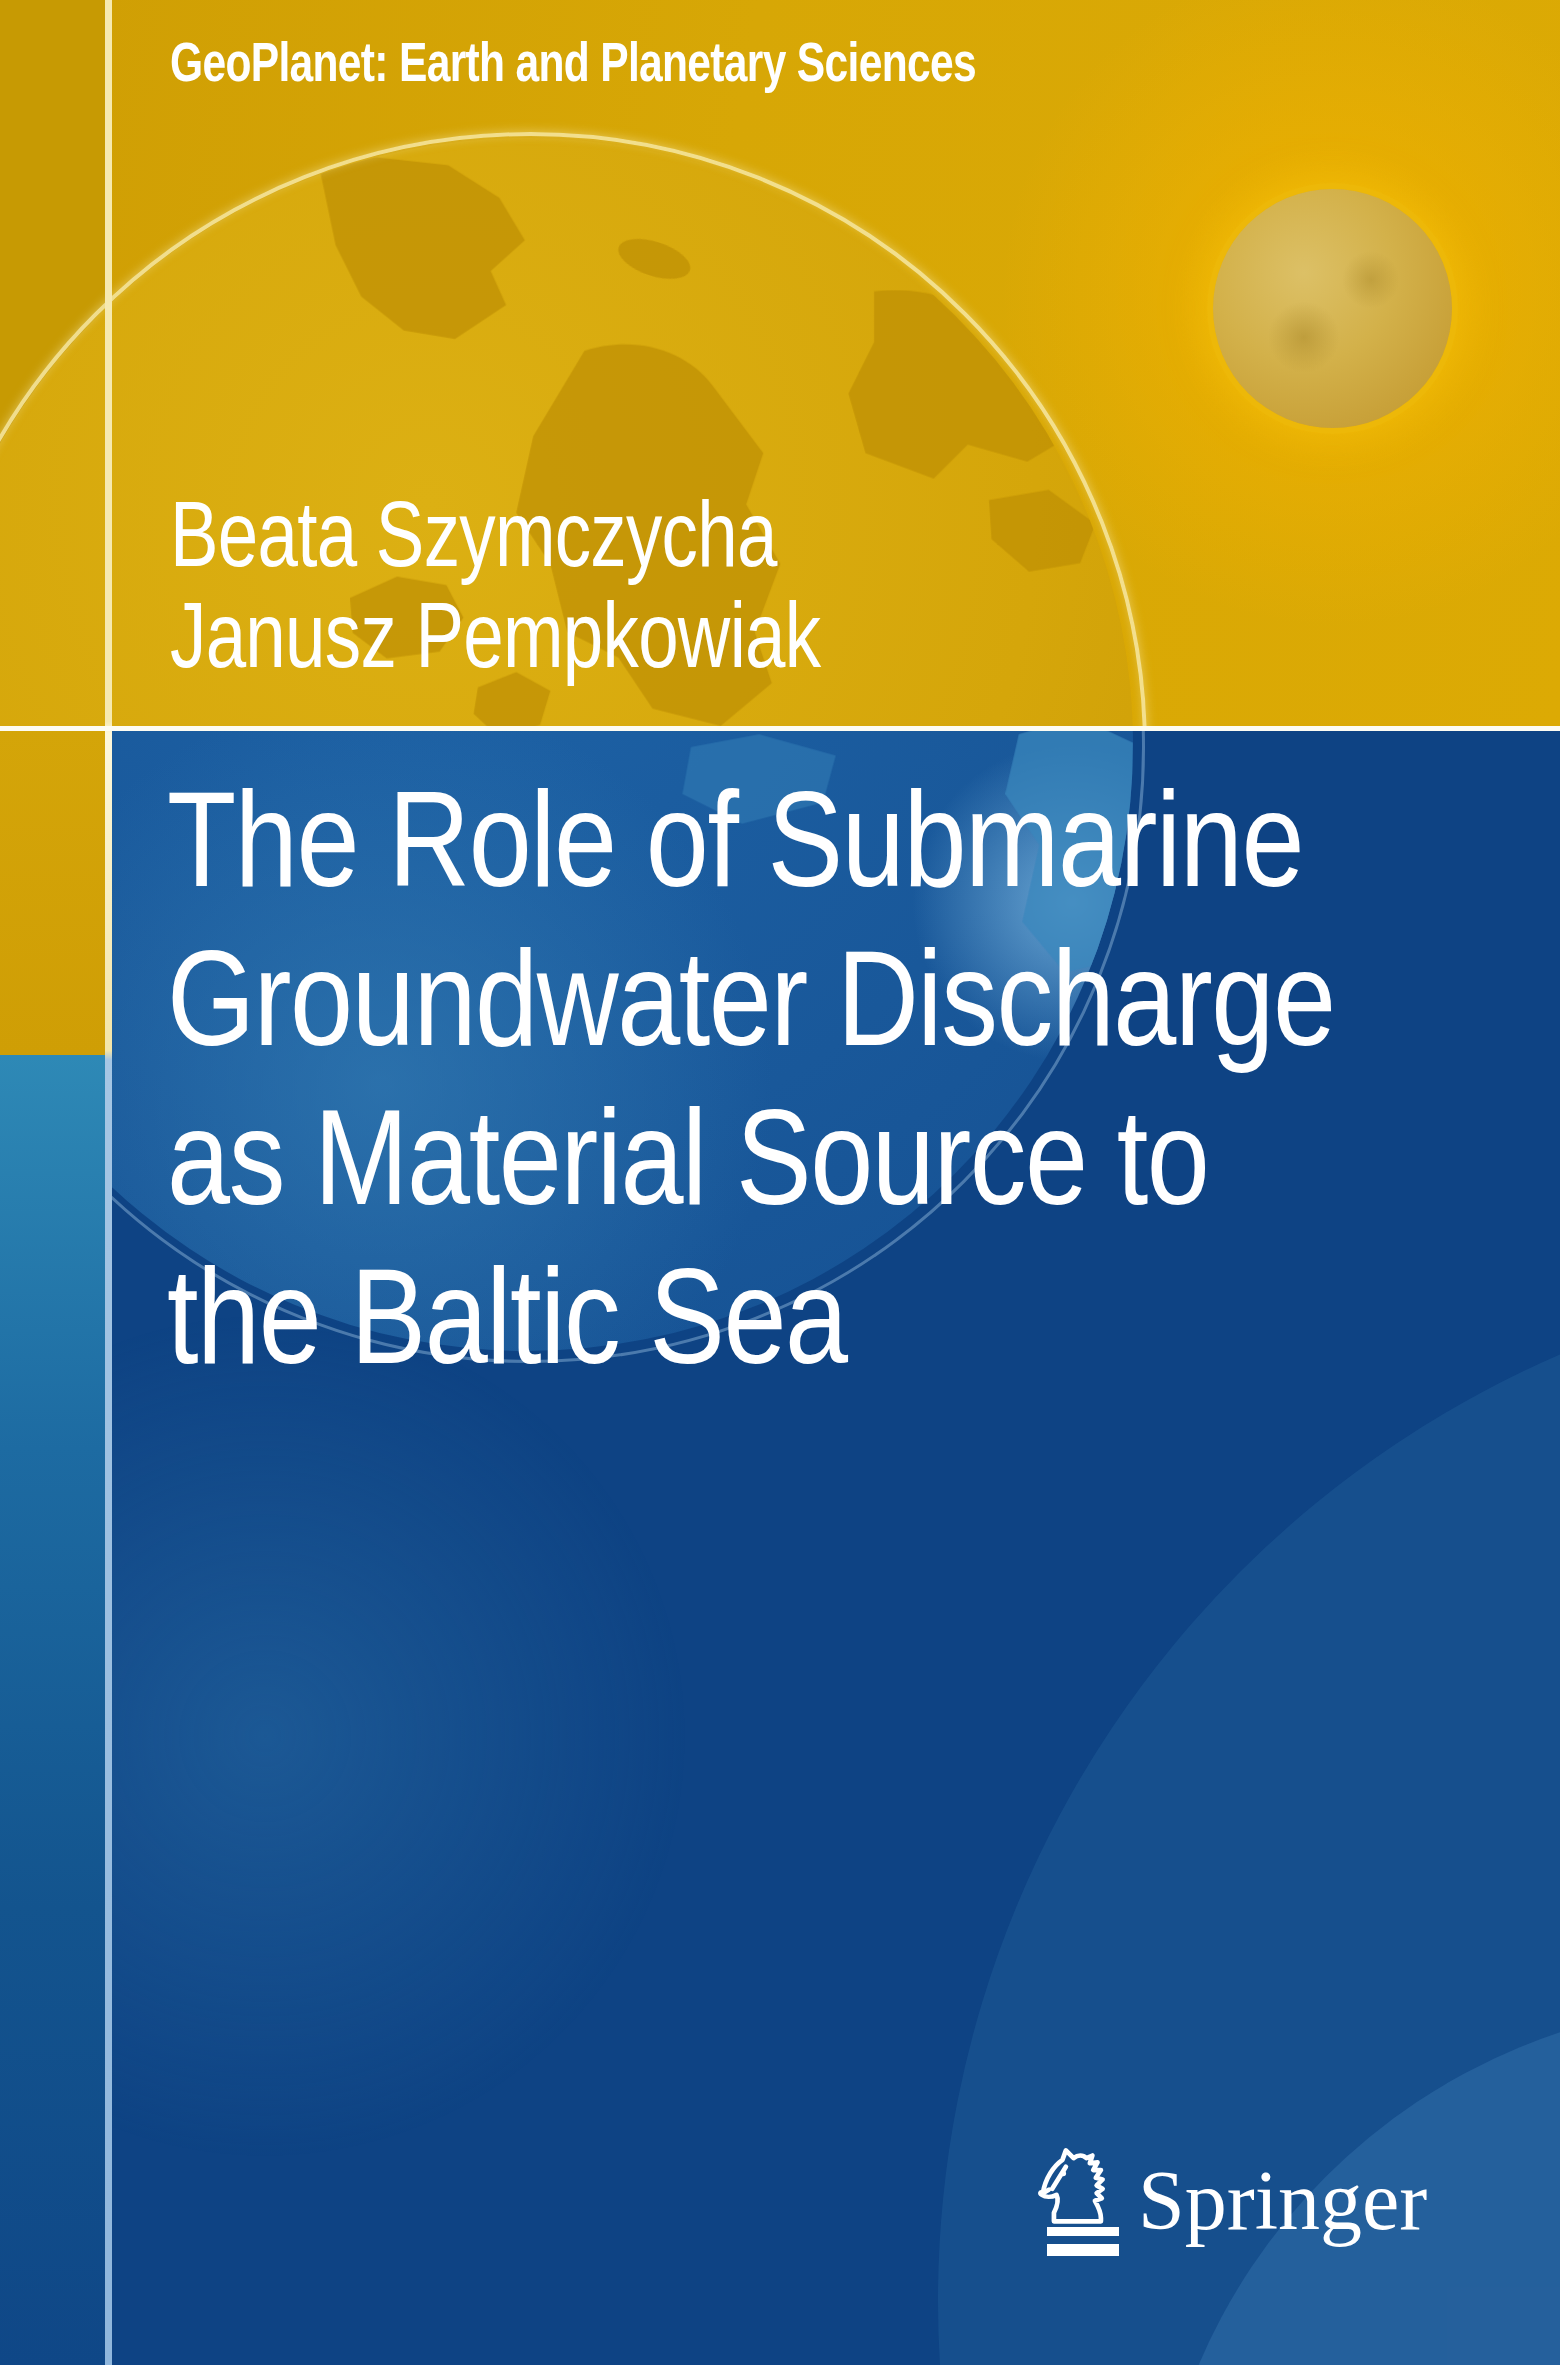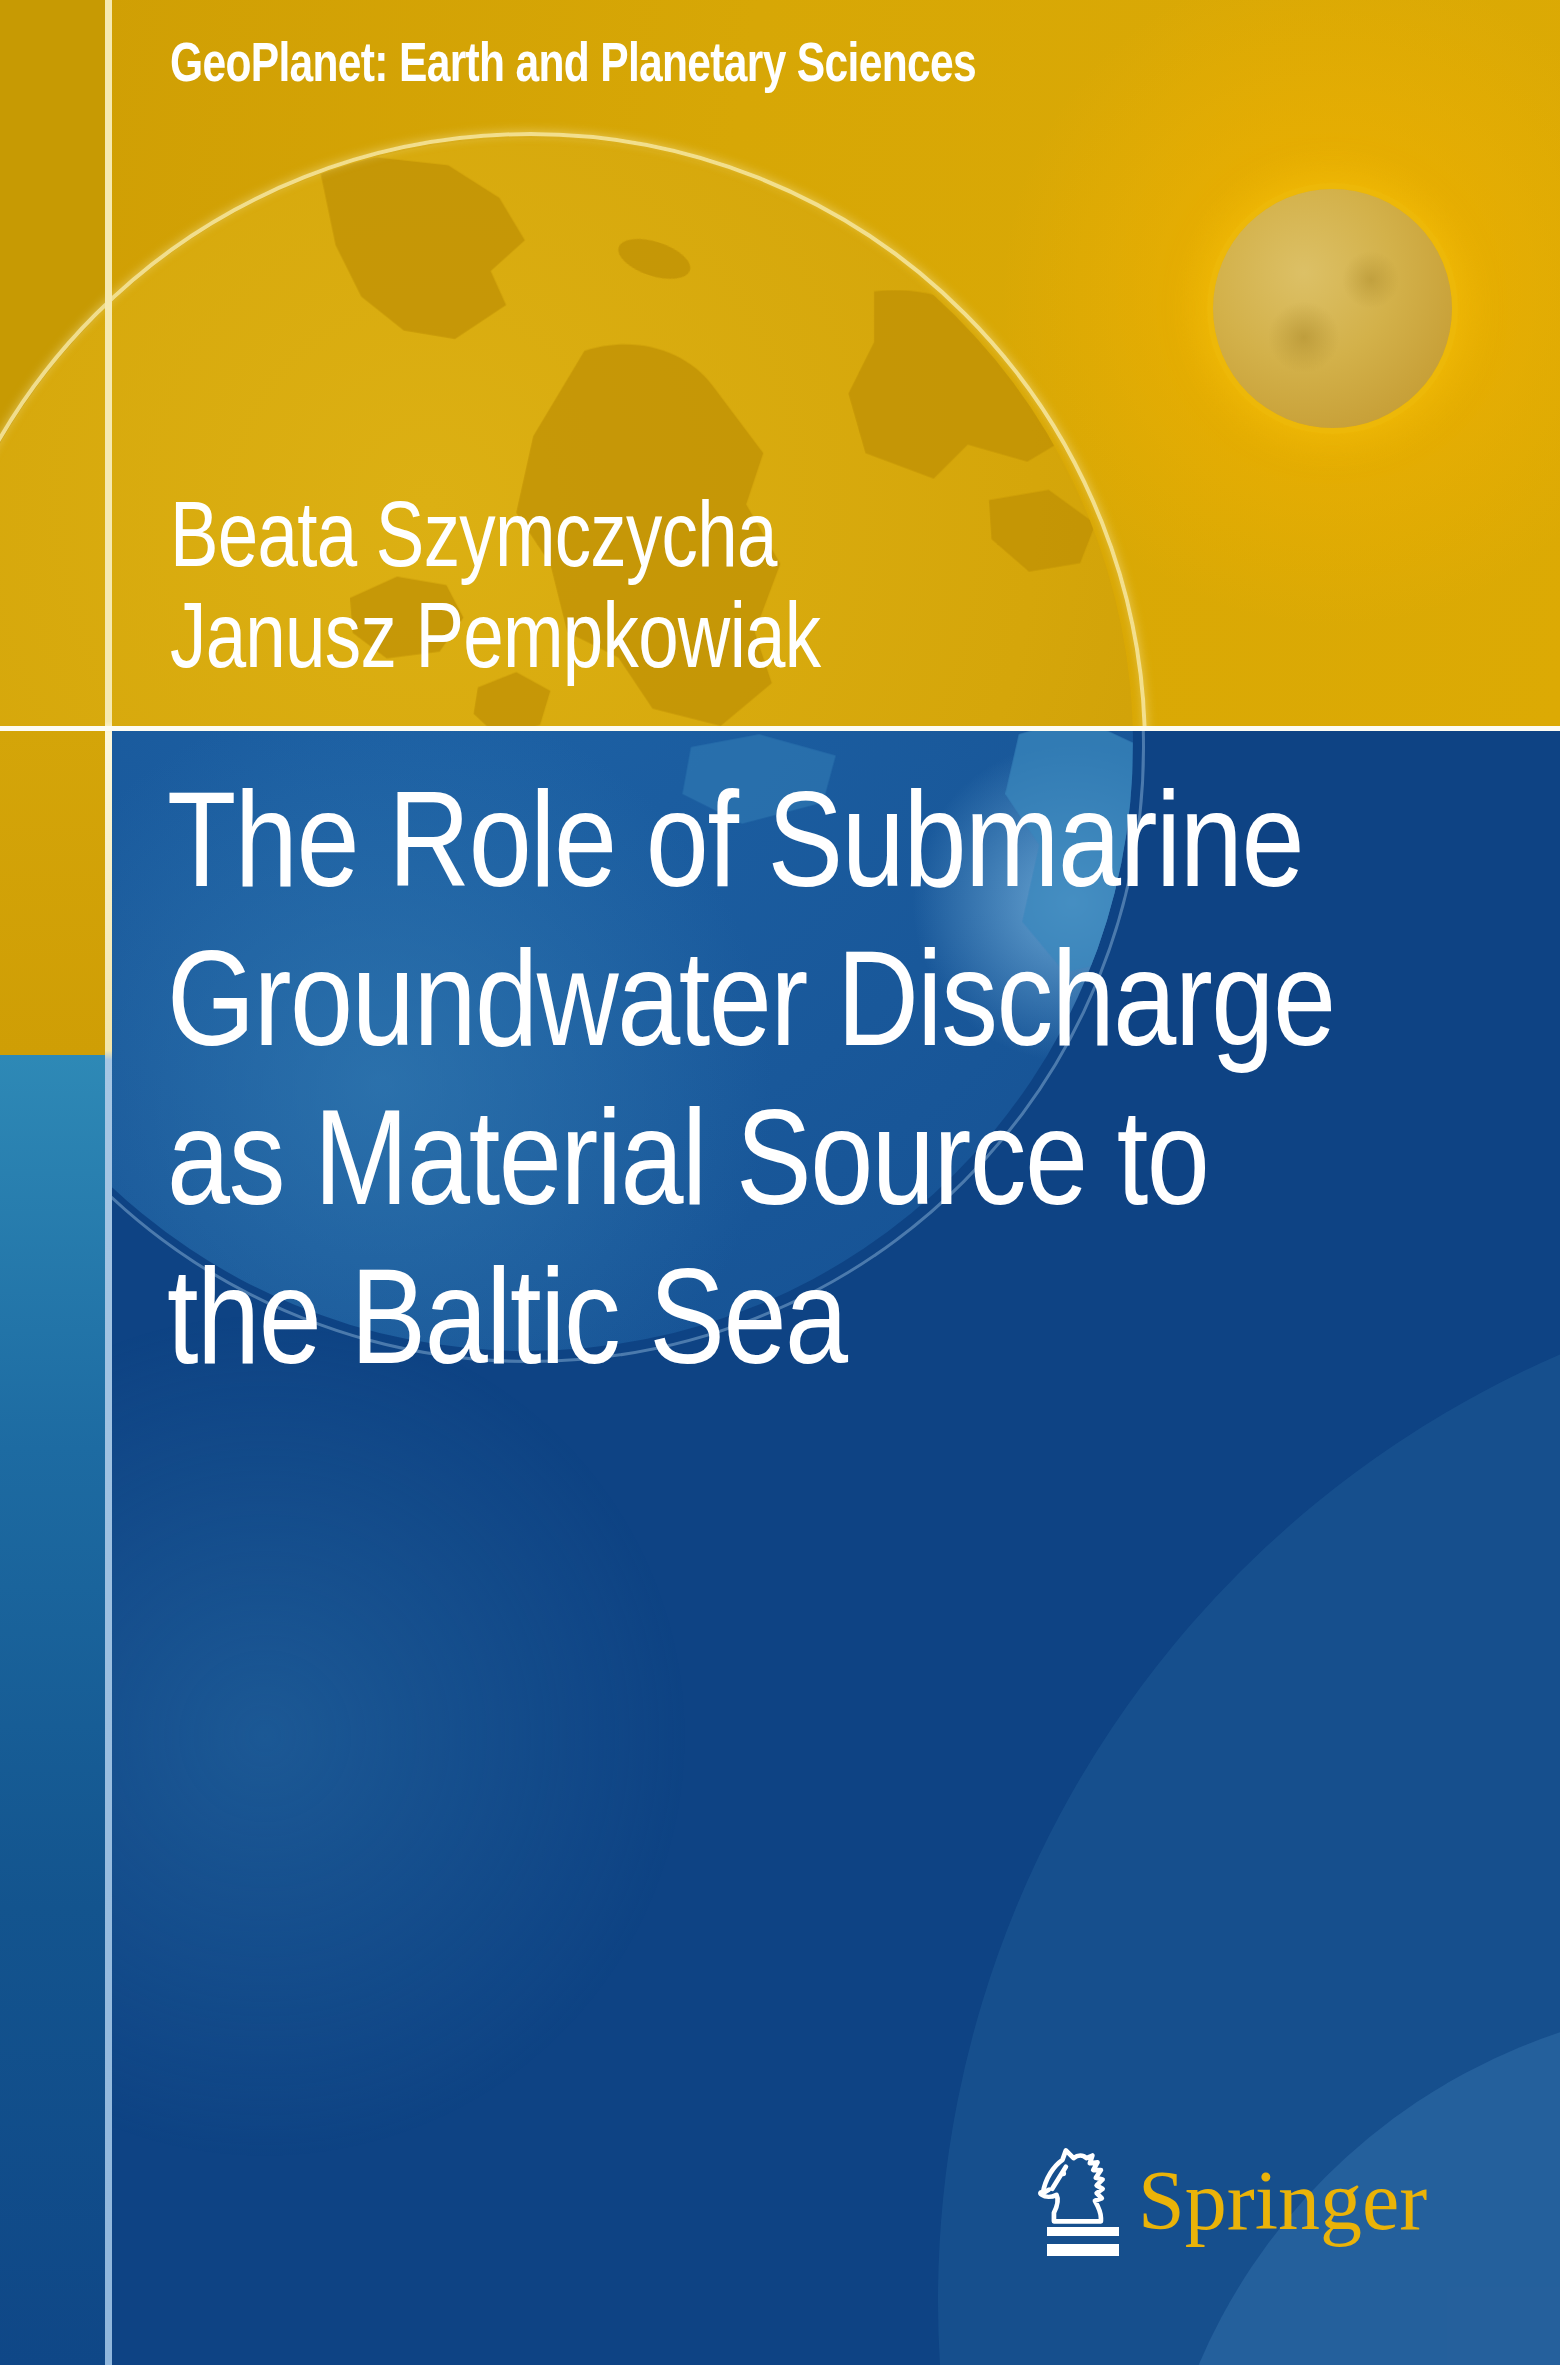"Springer" .wordmark { color: #eab308 -> #ffffff }
